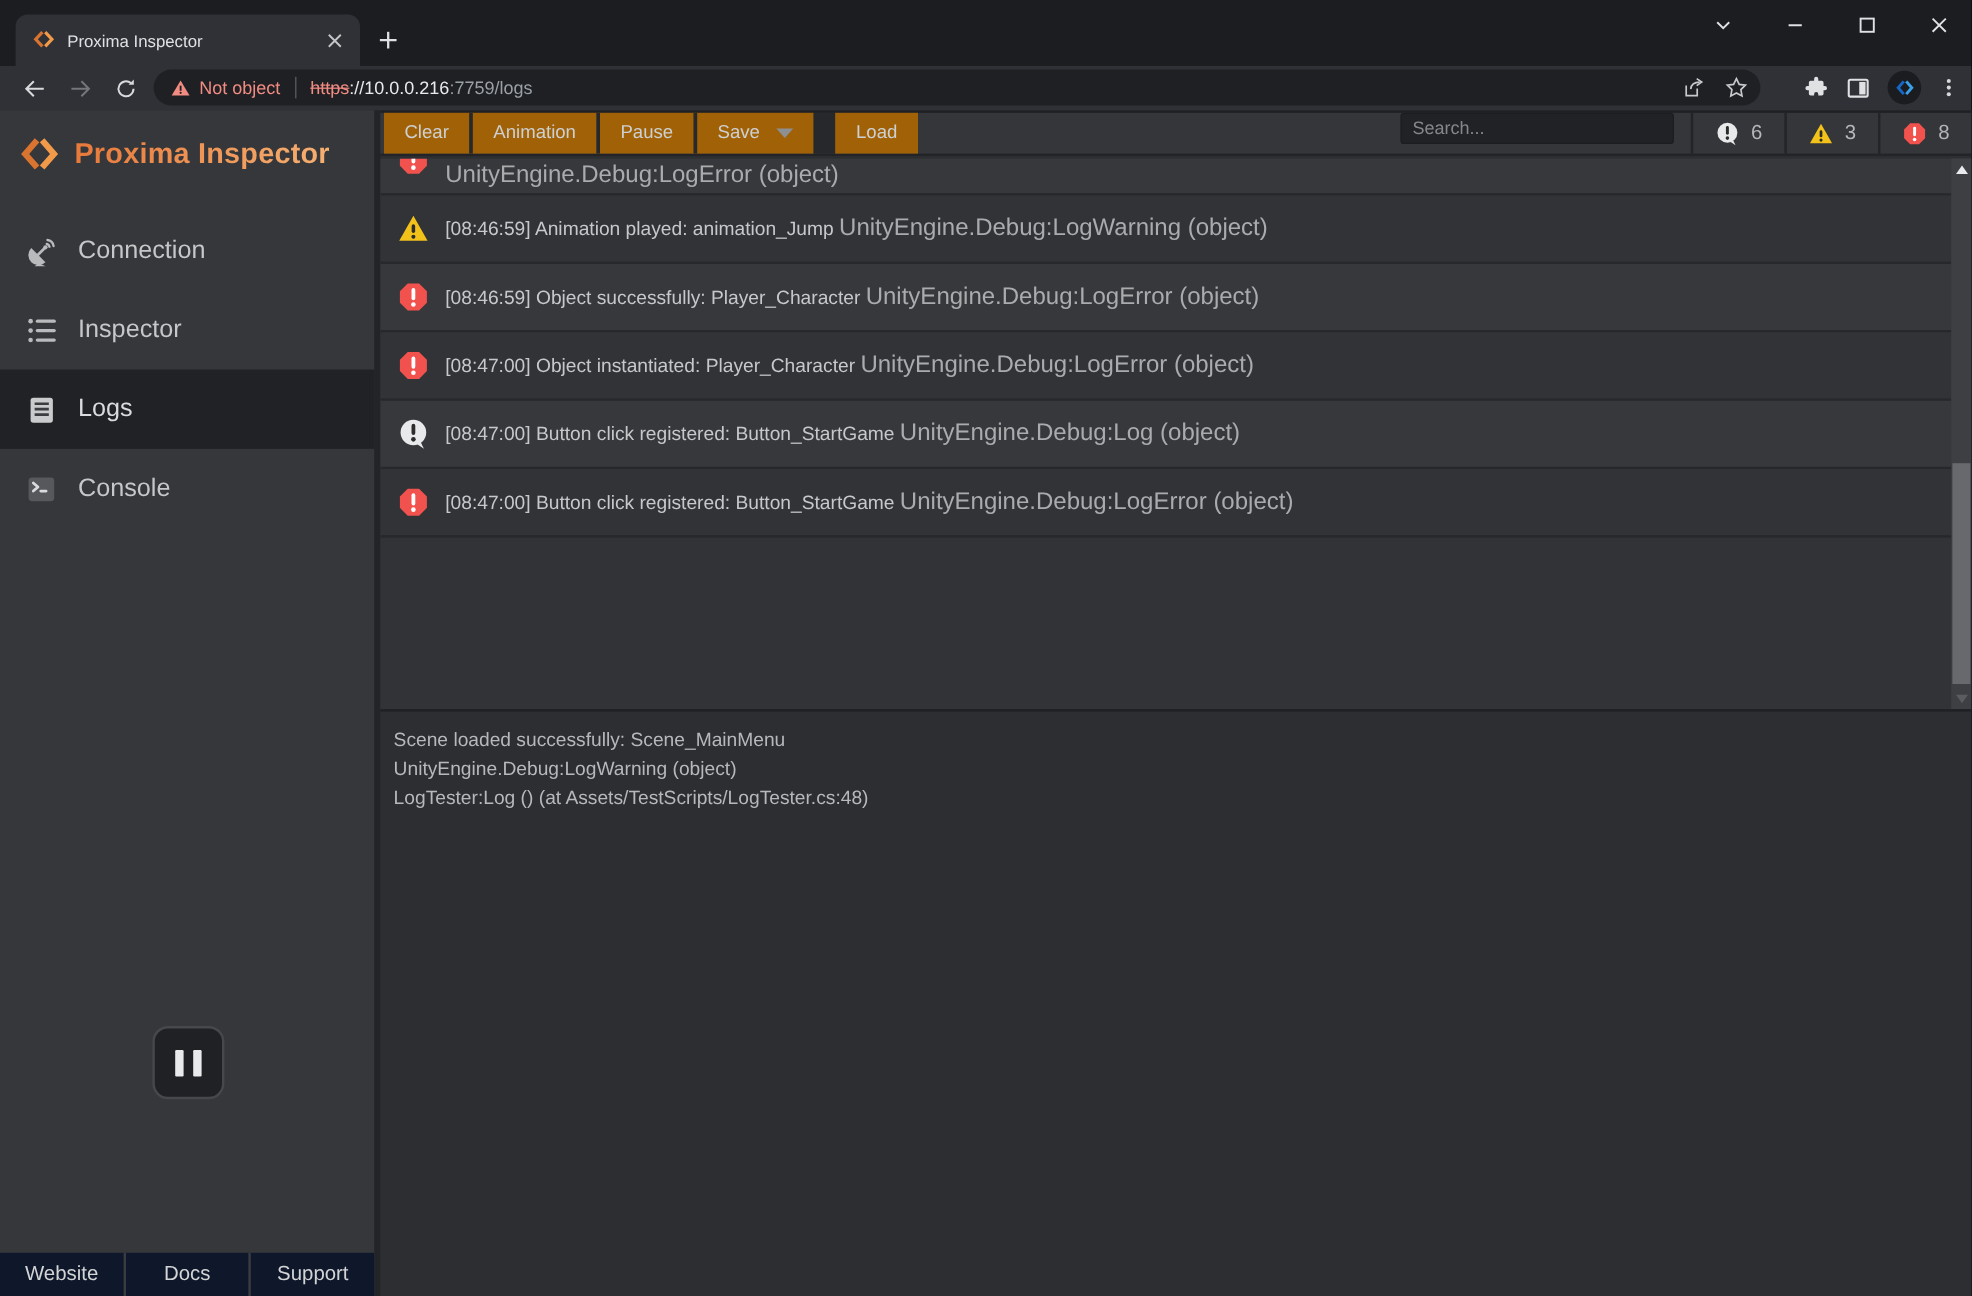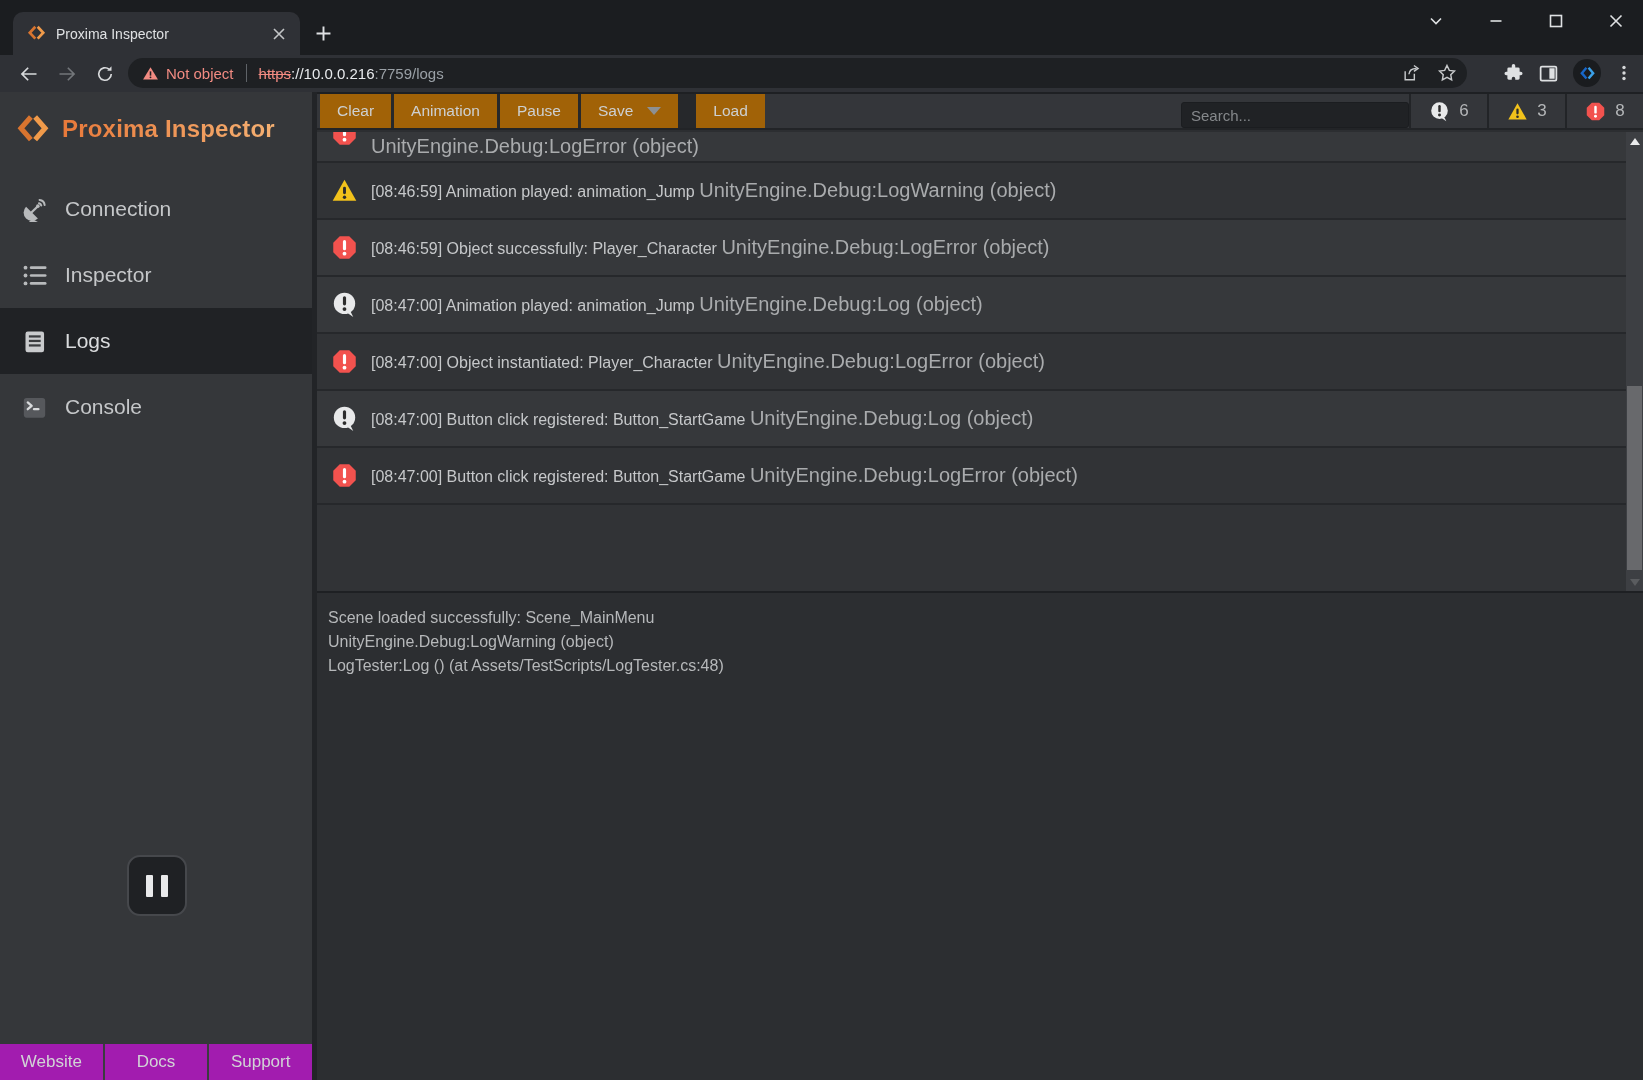"Search..." .search-wrap { align-items: flex-end -> flex-start; margin-right: none -> 14px }
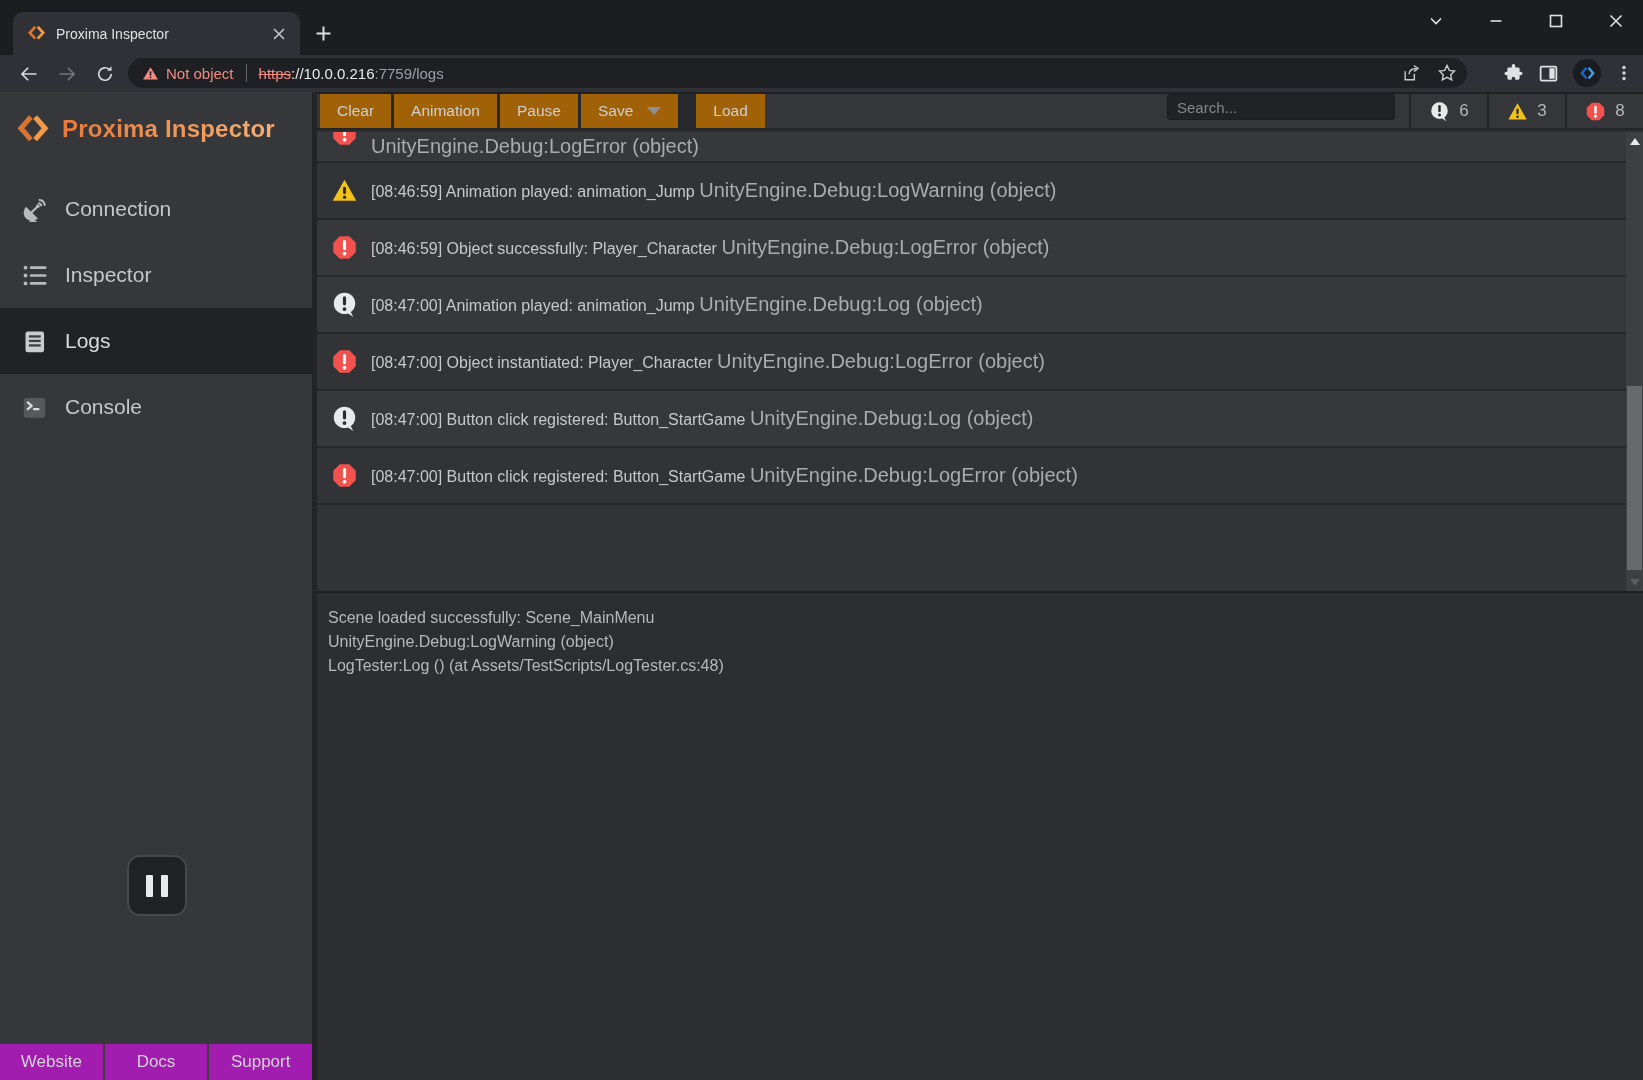"[08:47:00] Animation played:" div.log-row { html: <div> <span> <svg> <circle></circle> <path></path> <rect></rect> <circle></circle> </svg> </span> <span> <span>[08:47:00] Animation played: animation_Jump</span> <span>UnityEngine.Debug:Log (object)</span> </span> </div> -> none }
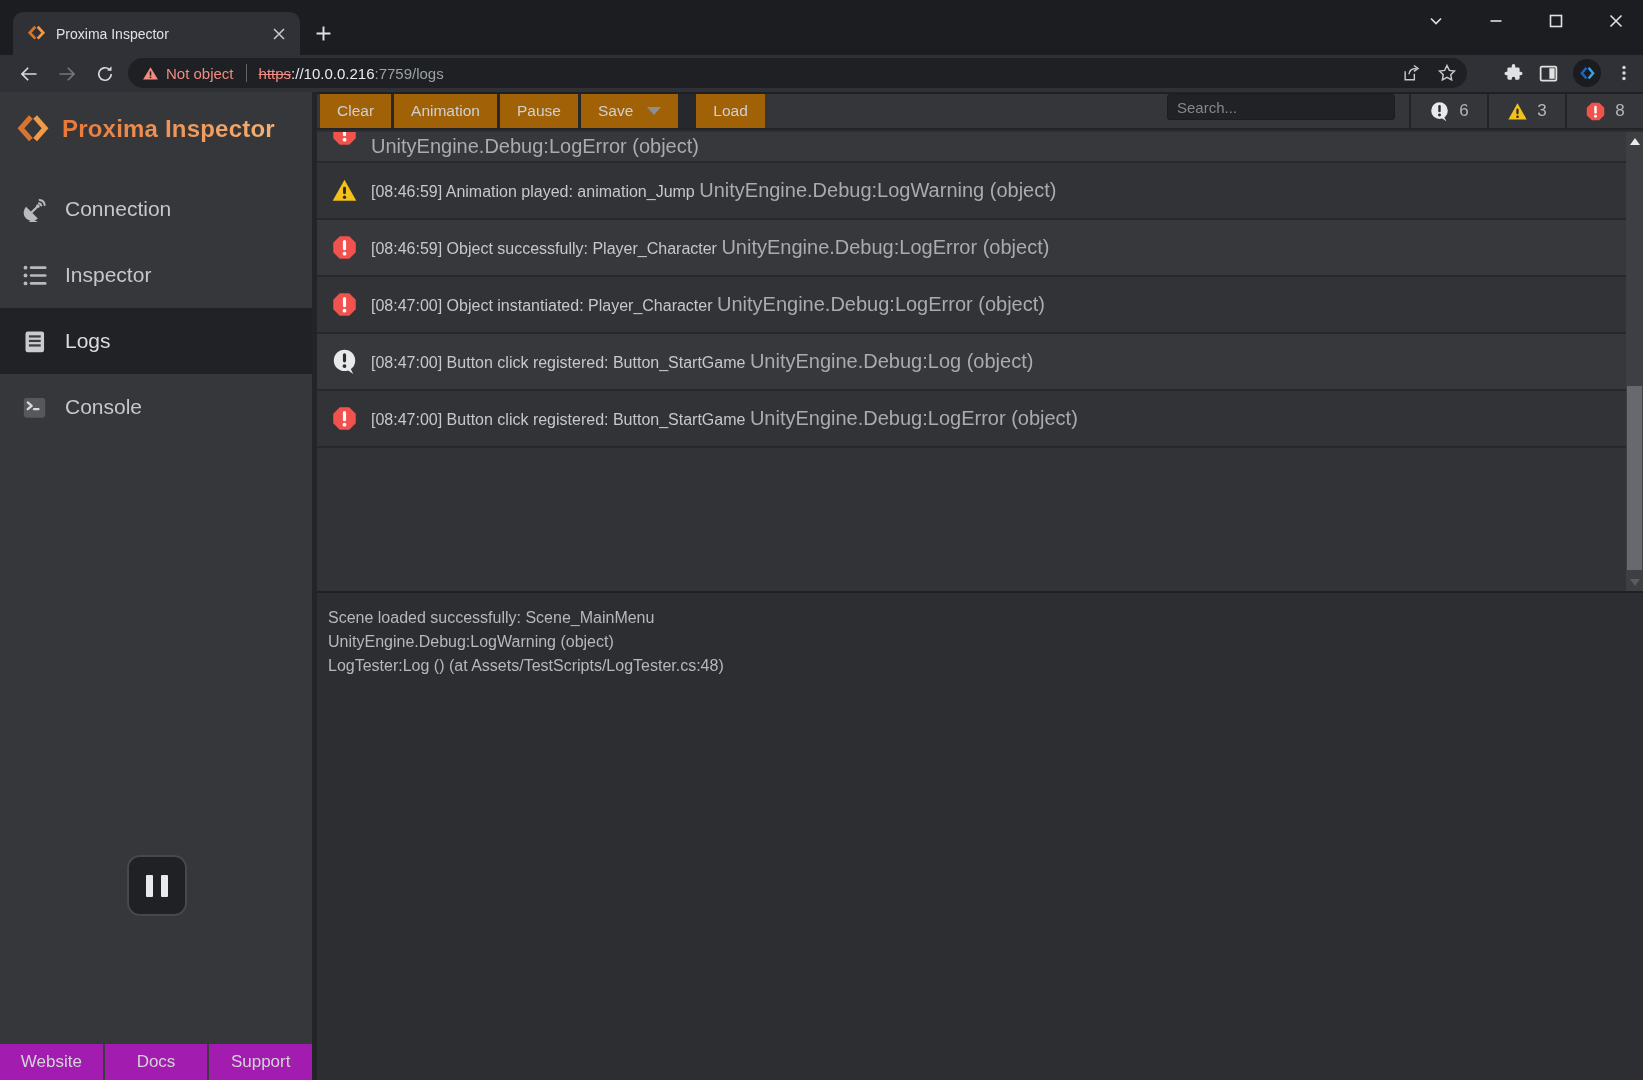"Website" .side-footer { background: #a21caf -> #0f172a }
